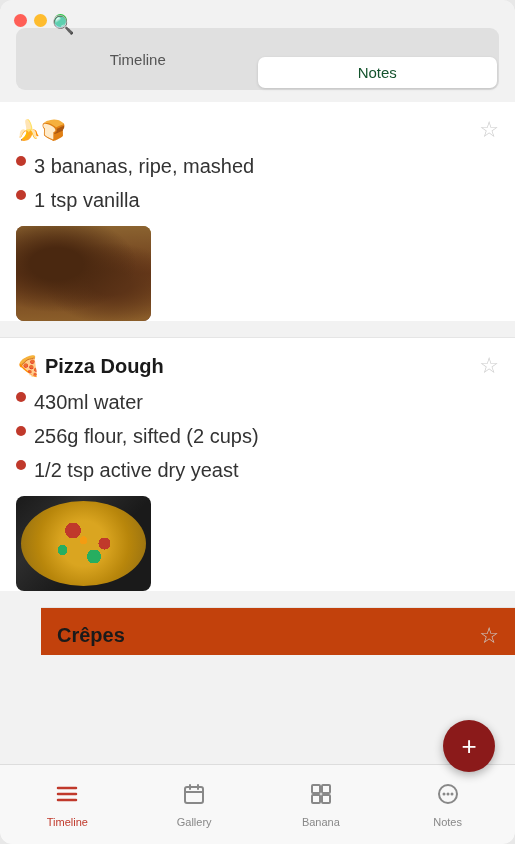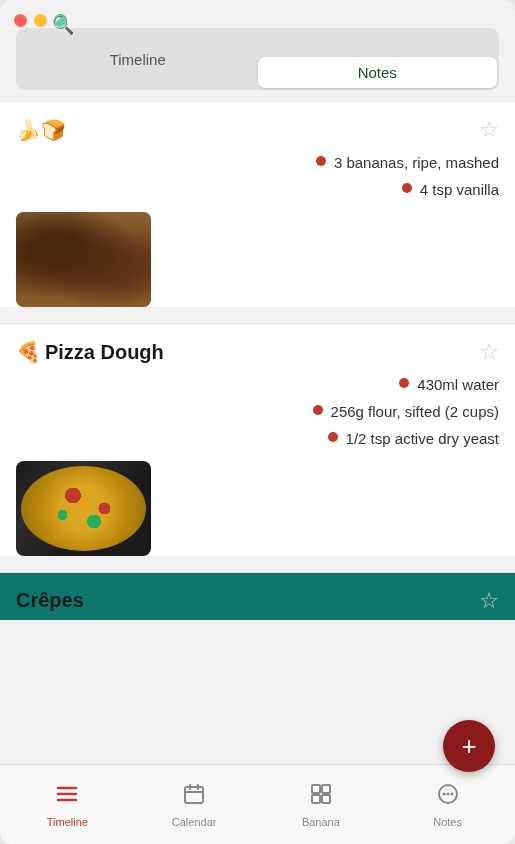"3 bananas, ripe, mashed" .entry-bullets li { font-size: 15px -> 20px; justify-content: flex-end -> none }
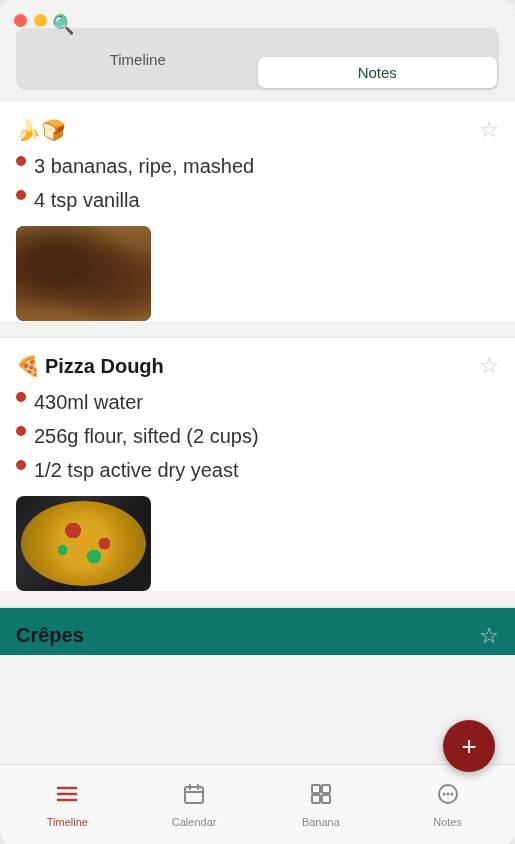"4 tsp vanilla" span { text: 4 -> 1 }
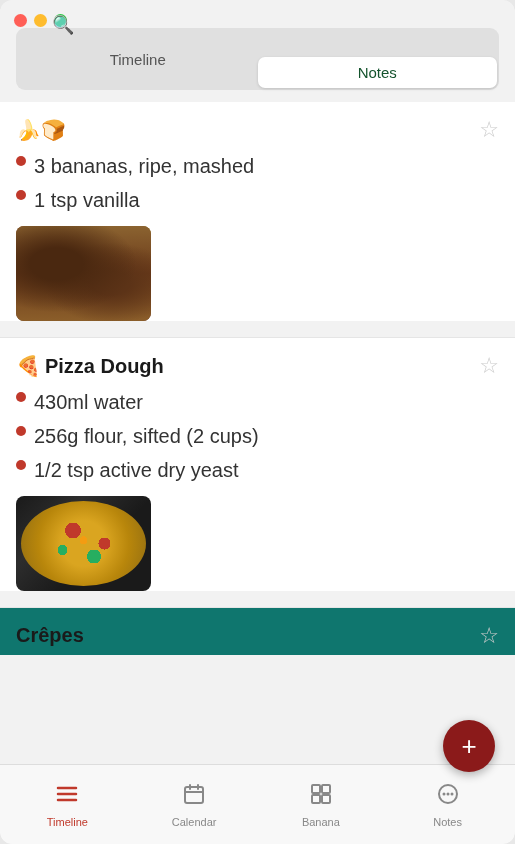"Crêpes" .entry-card-partial { background: #0f766e -> #c2410c; margin-left: none -> 41px }
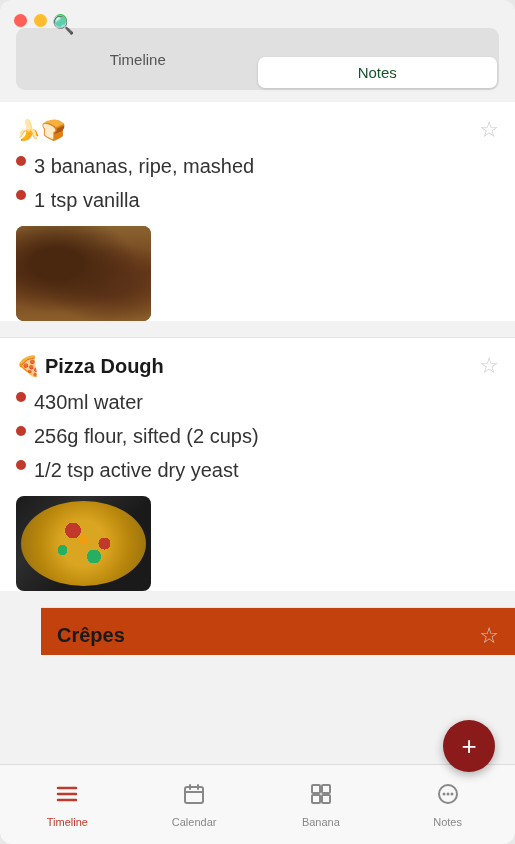"Calendar" span.nav-label { text: Calendar -> Gallery }
